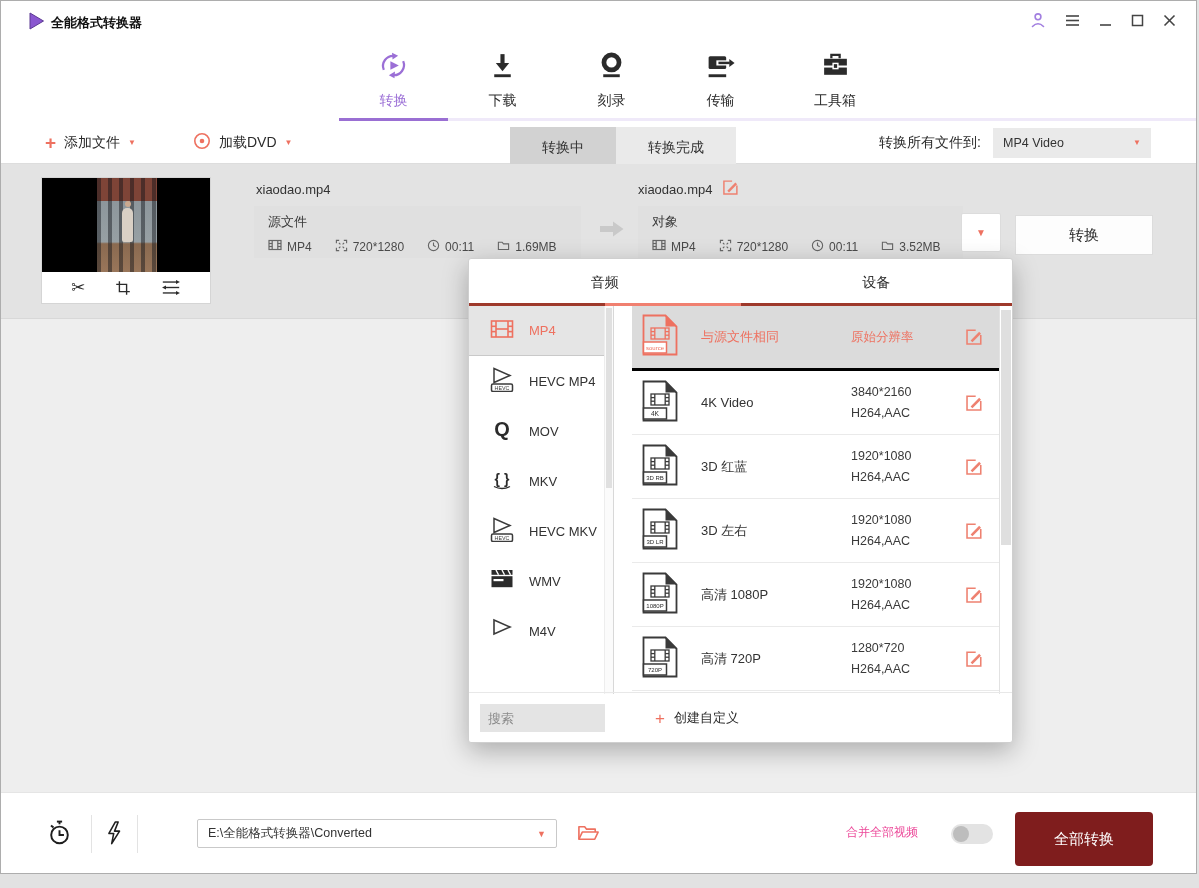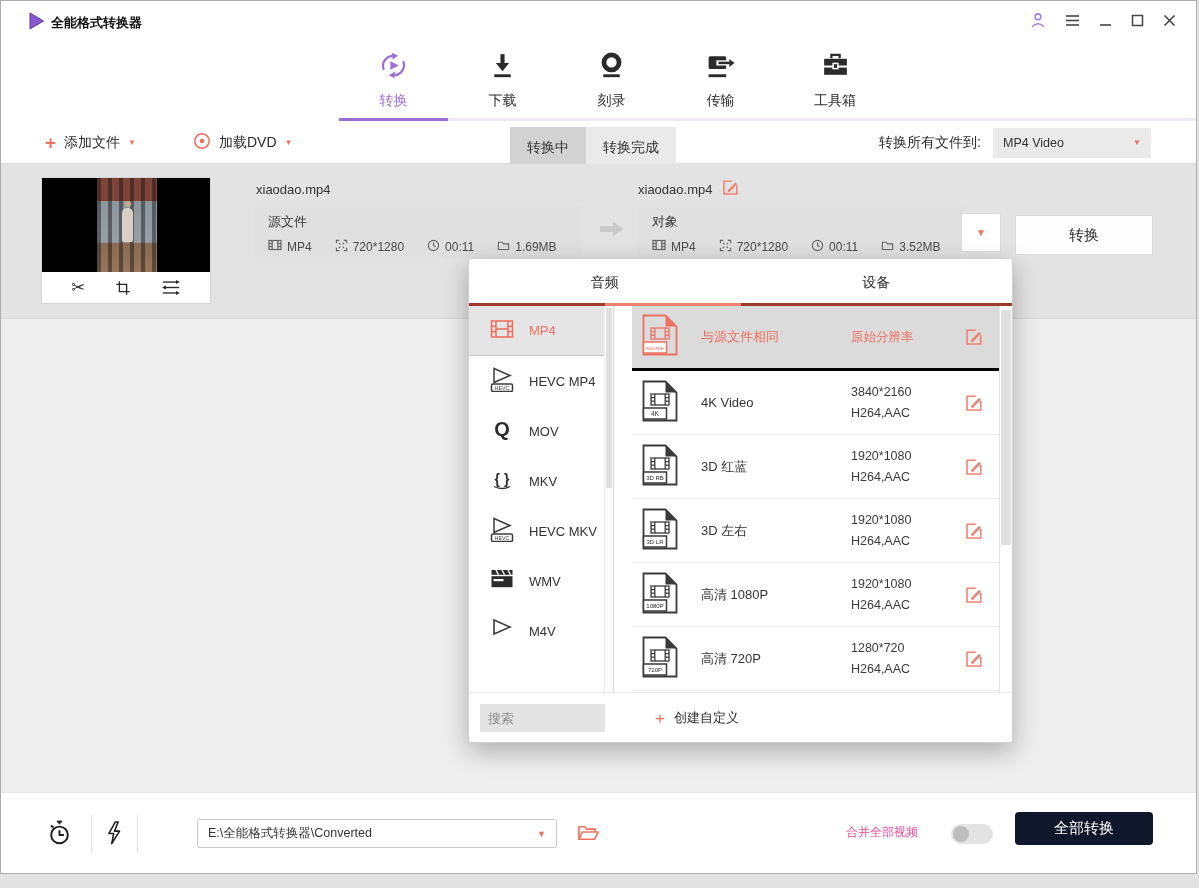"转换中" .filter-tab { padding: 0 17px -> 0 32px }
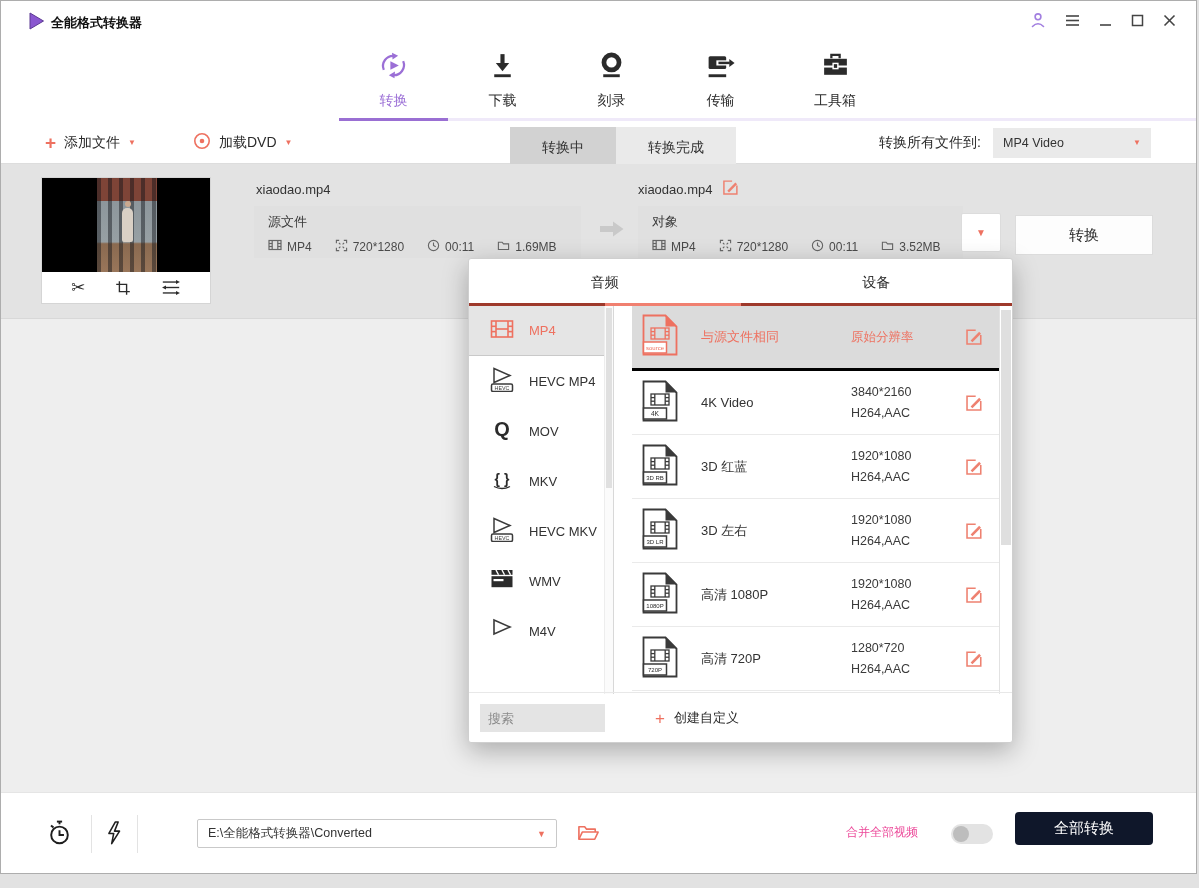"全部转换" .convert-all-btn { background: #0f172a -> #7f1d1d; height: 33px -> 54px }
